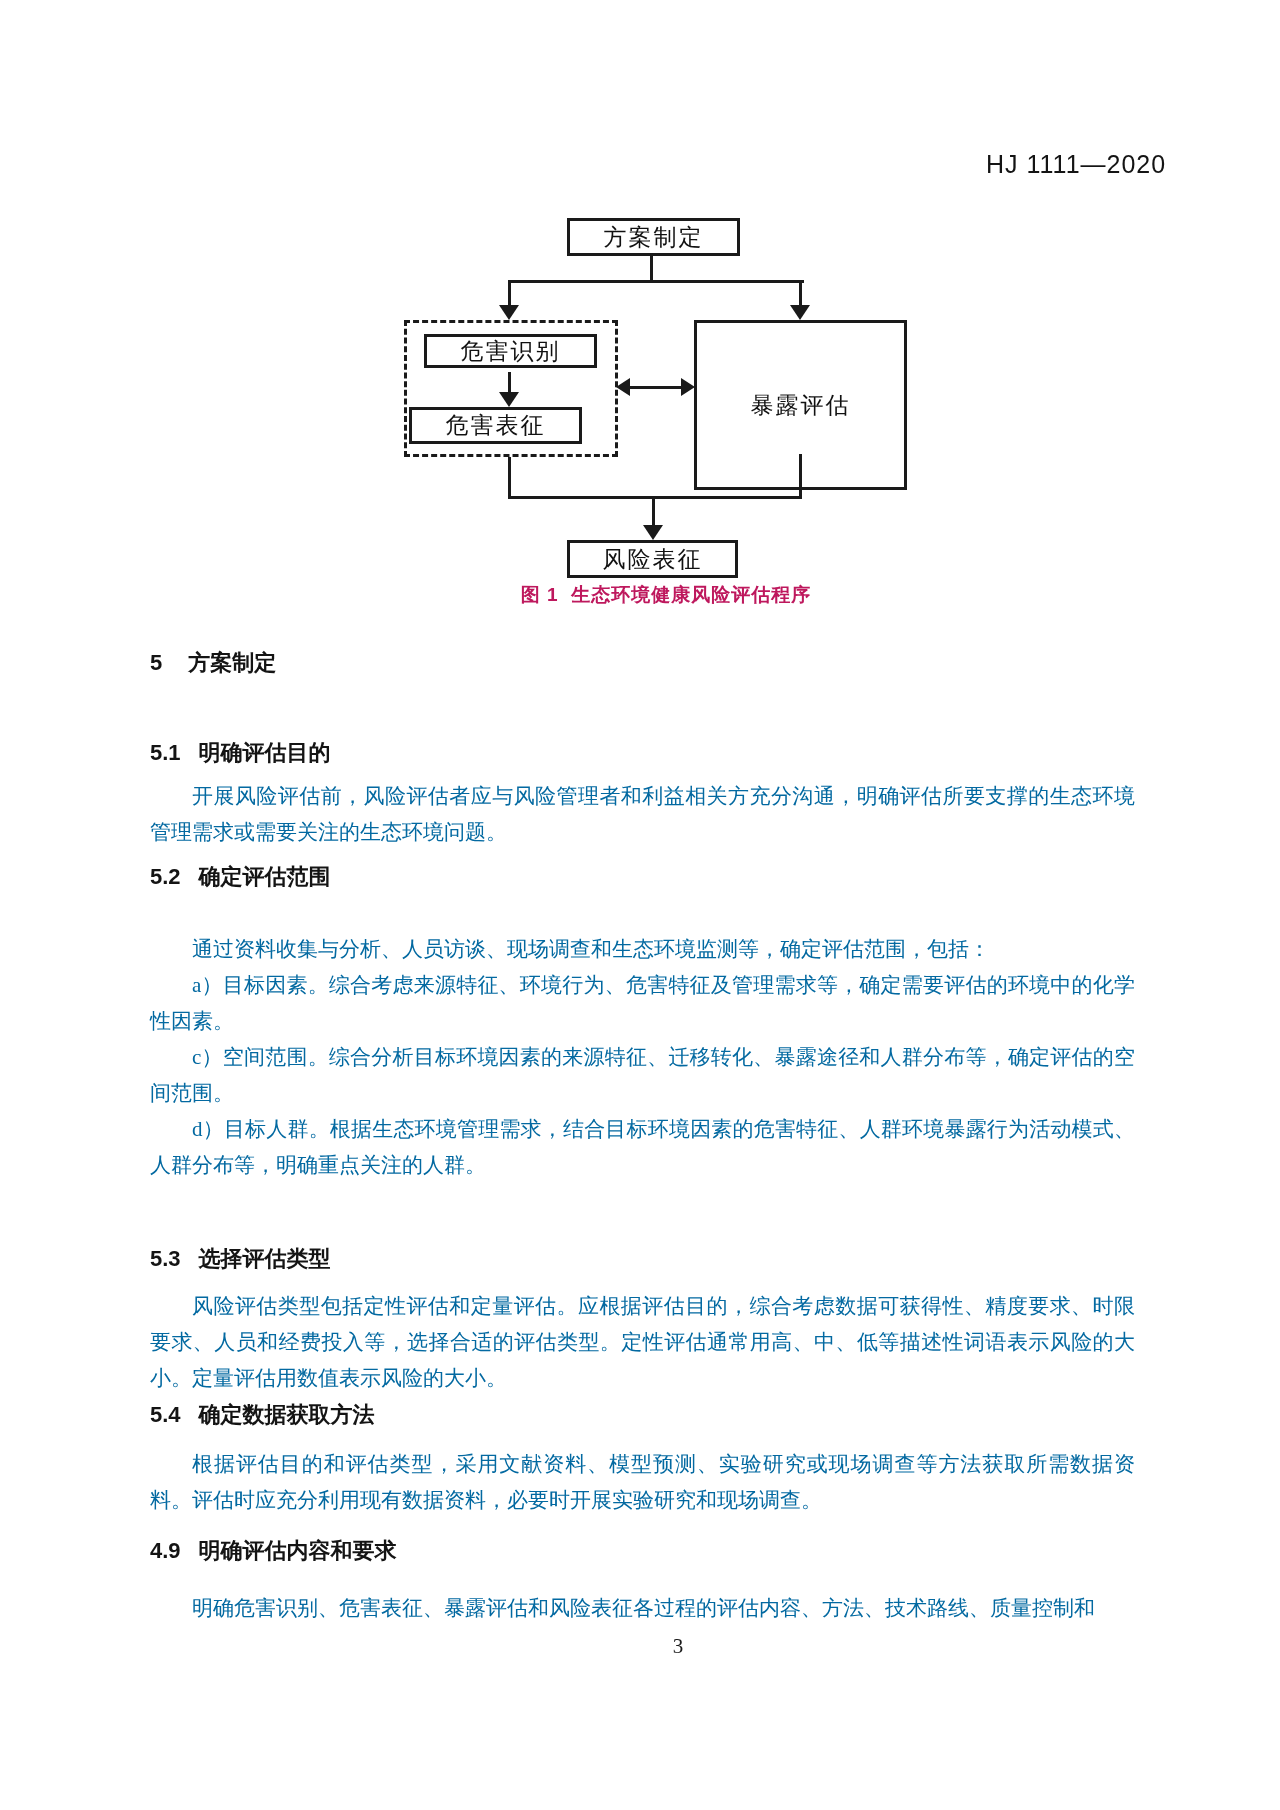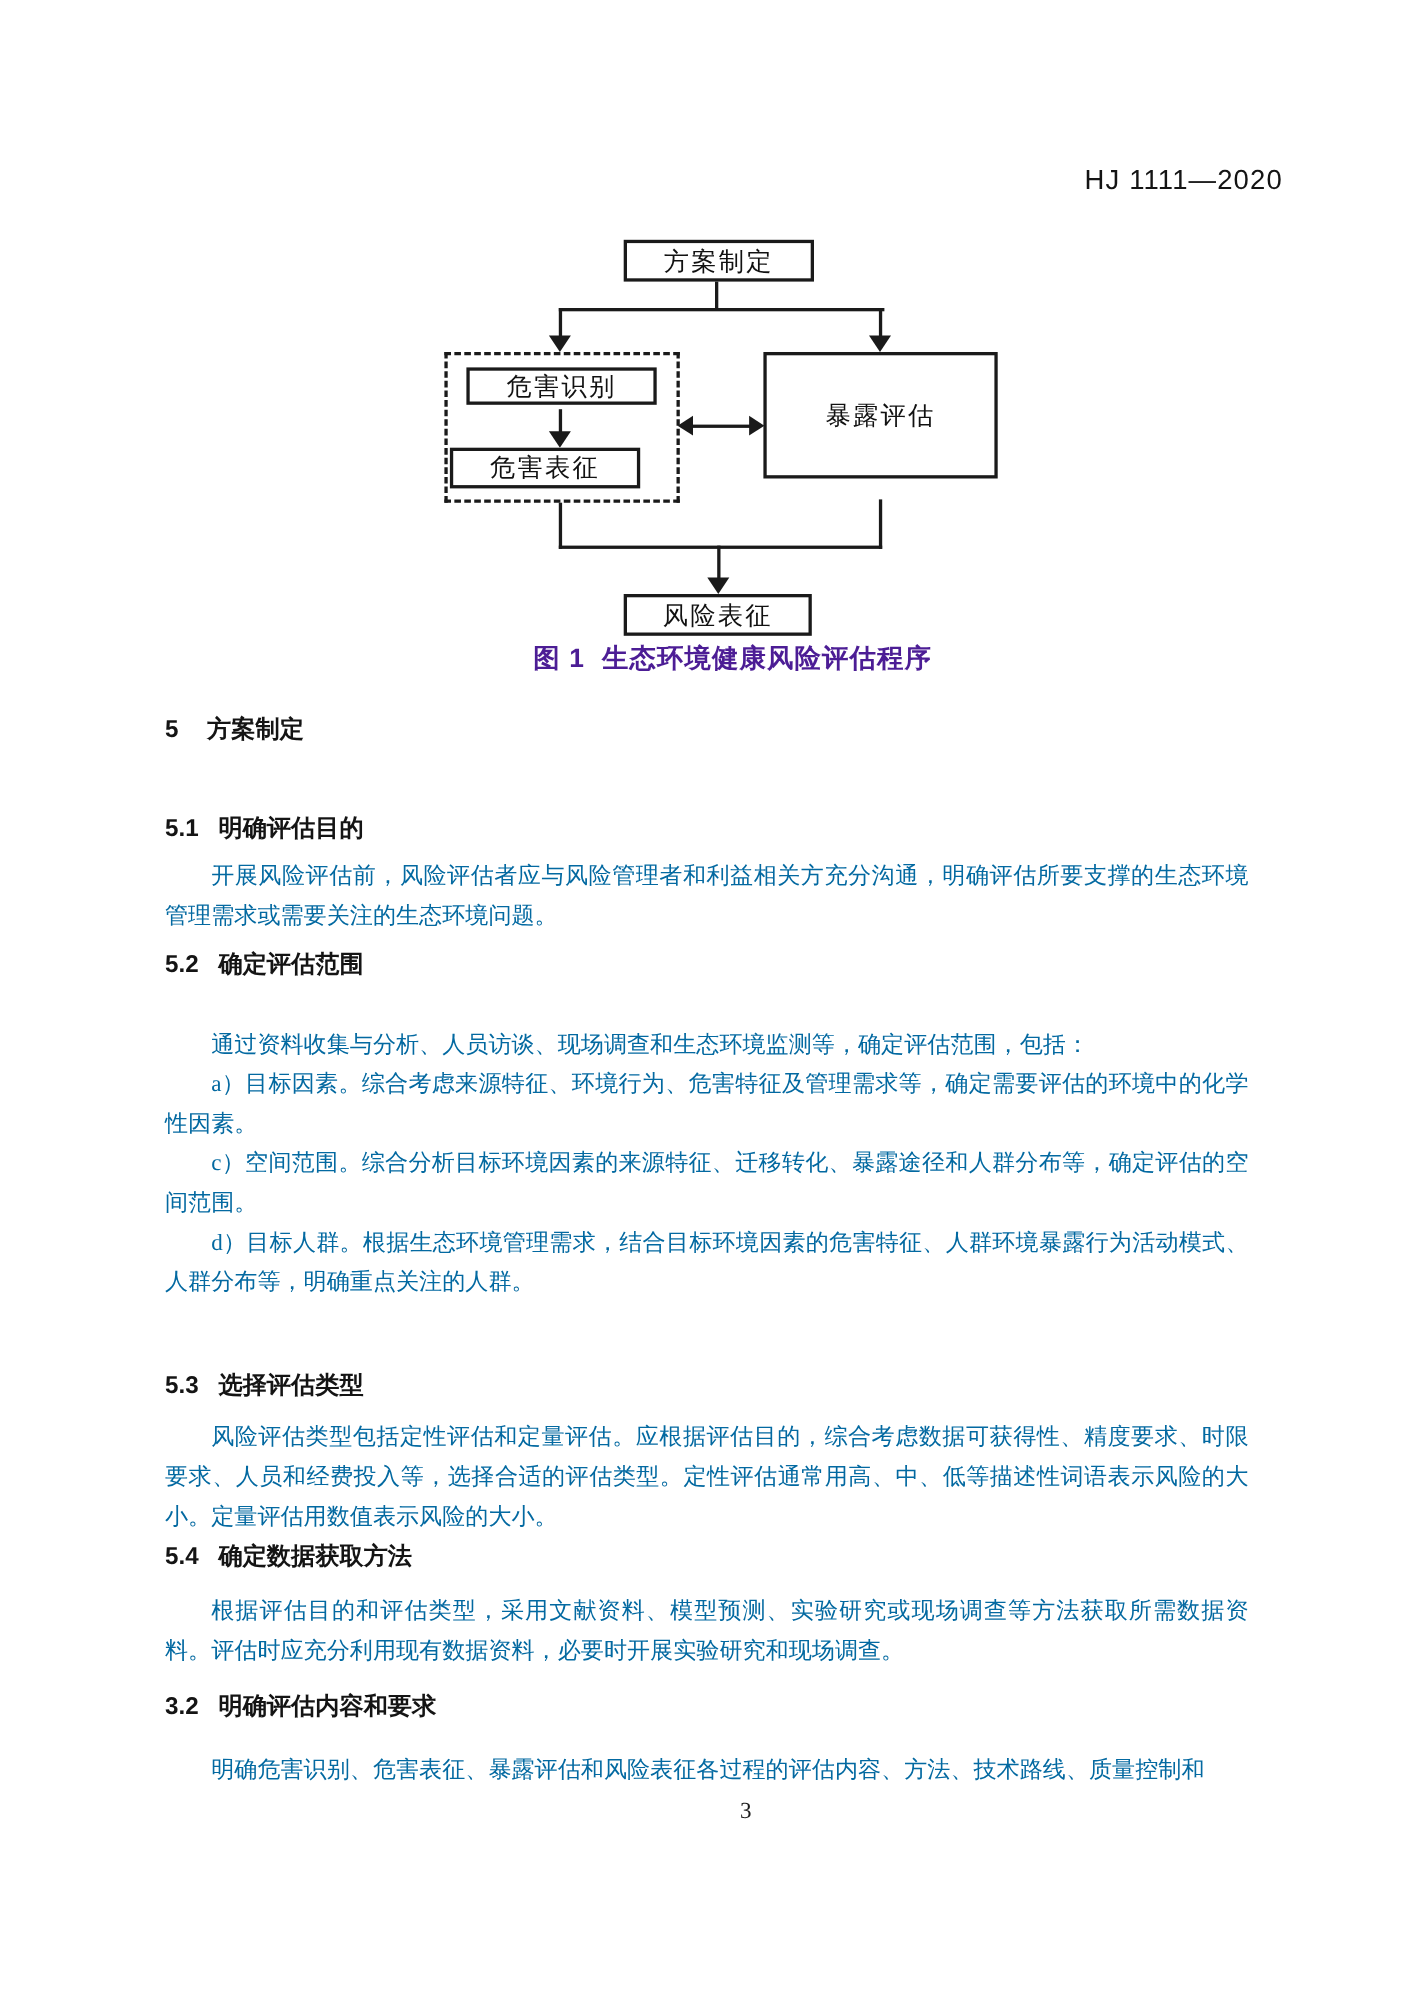"暴露评估" div.fc-box { height: 115px -> 170px }
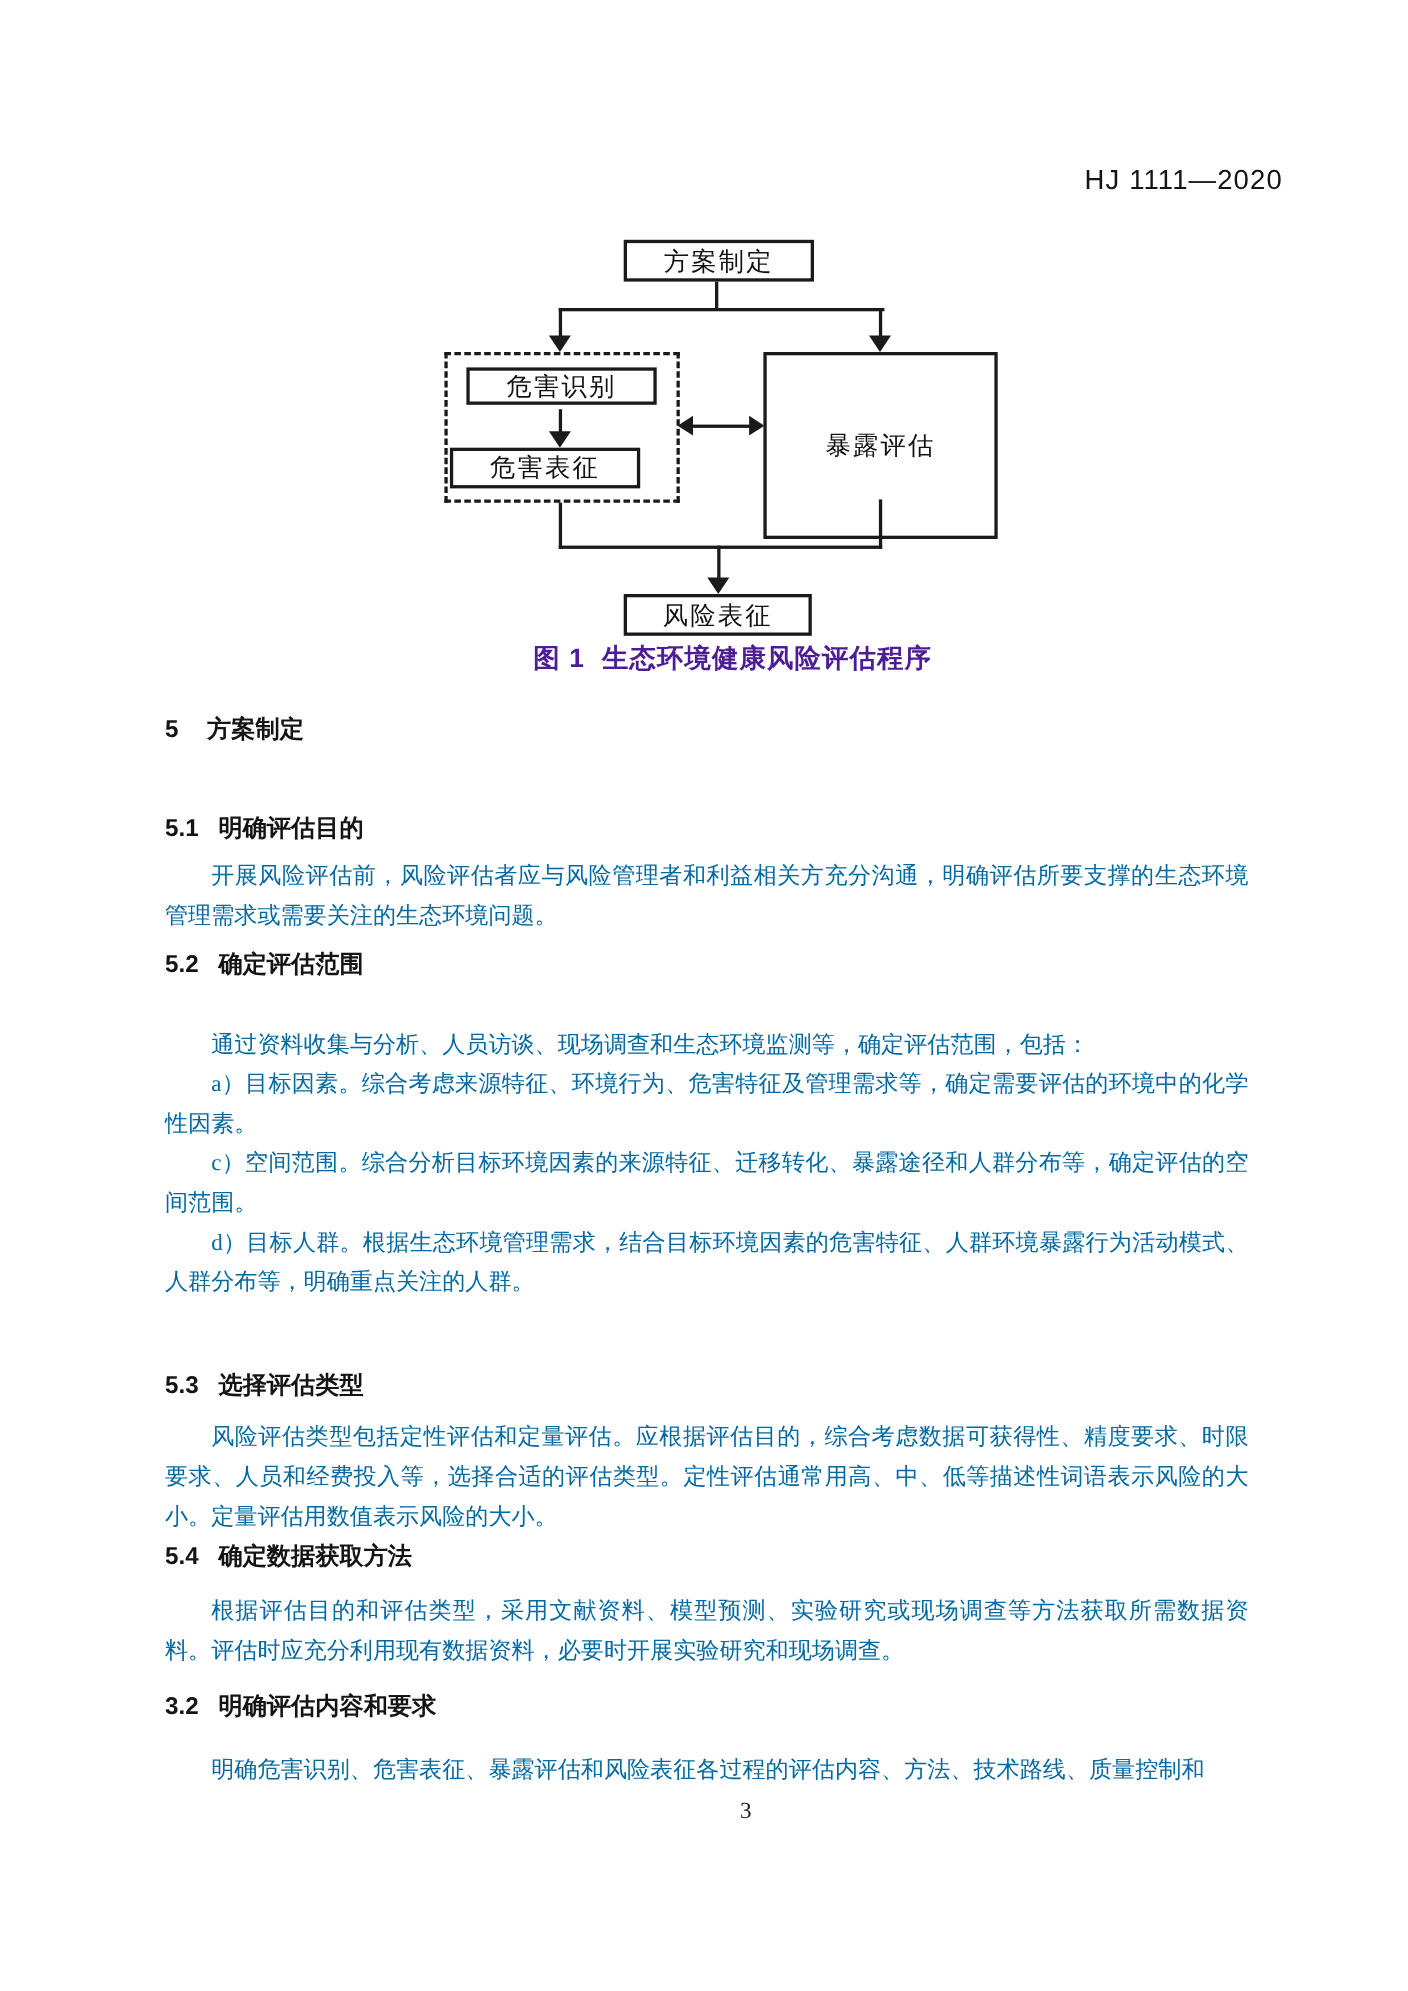"图 1 生态环境健康风险评估程序" .fig-caption { color: #4c1d95 -> #be185d; font-size: 24px -> 19px }
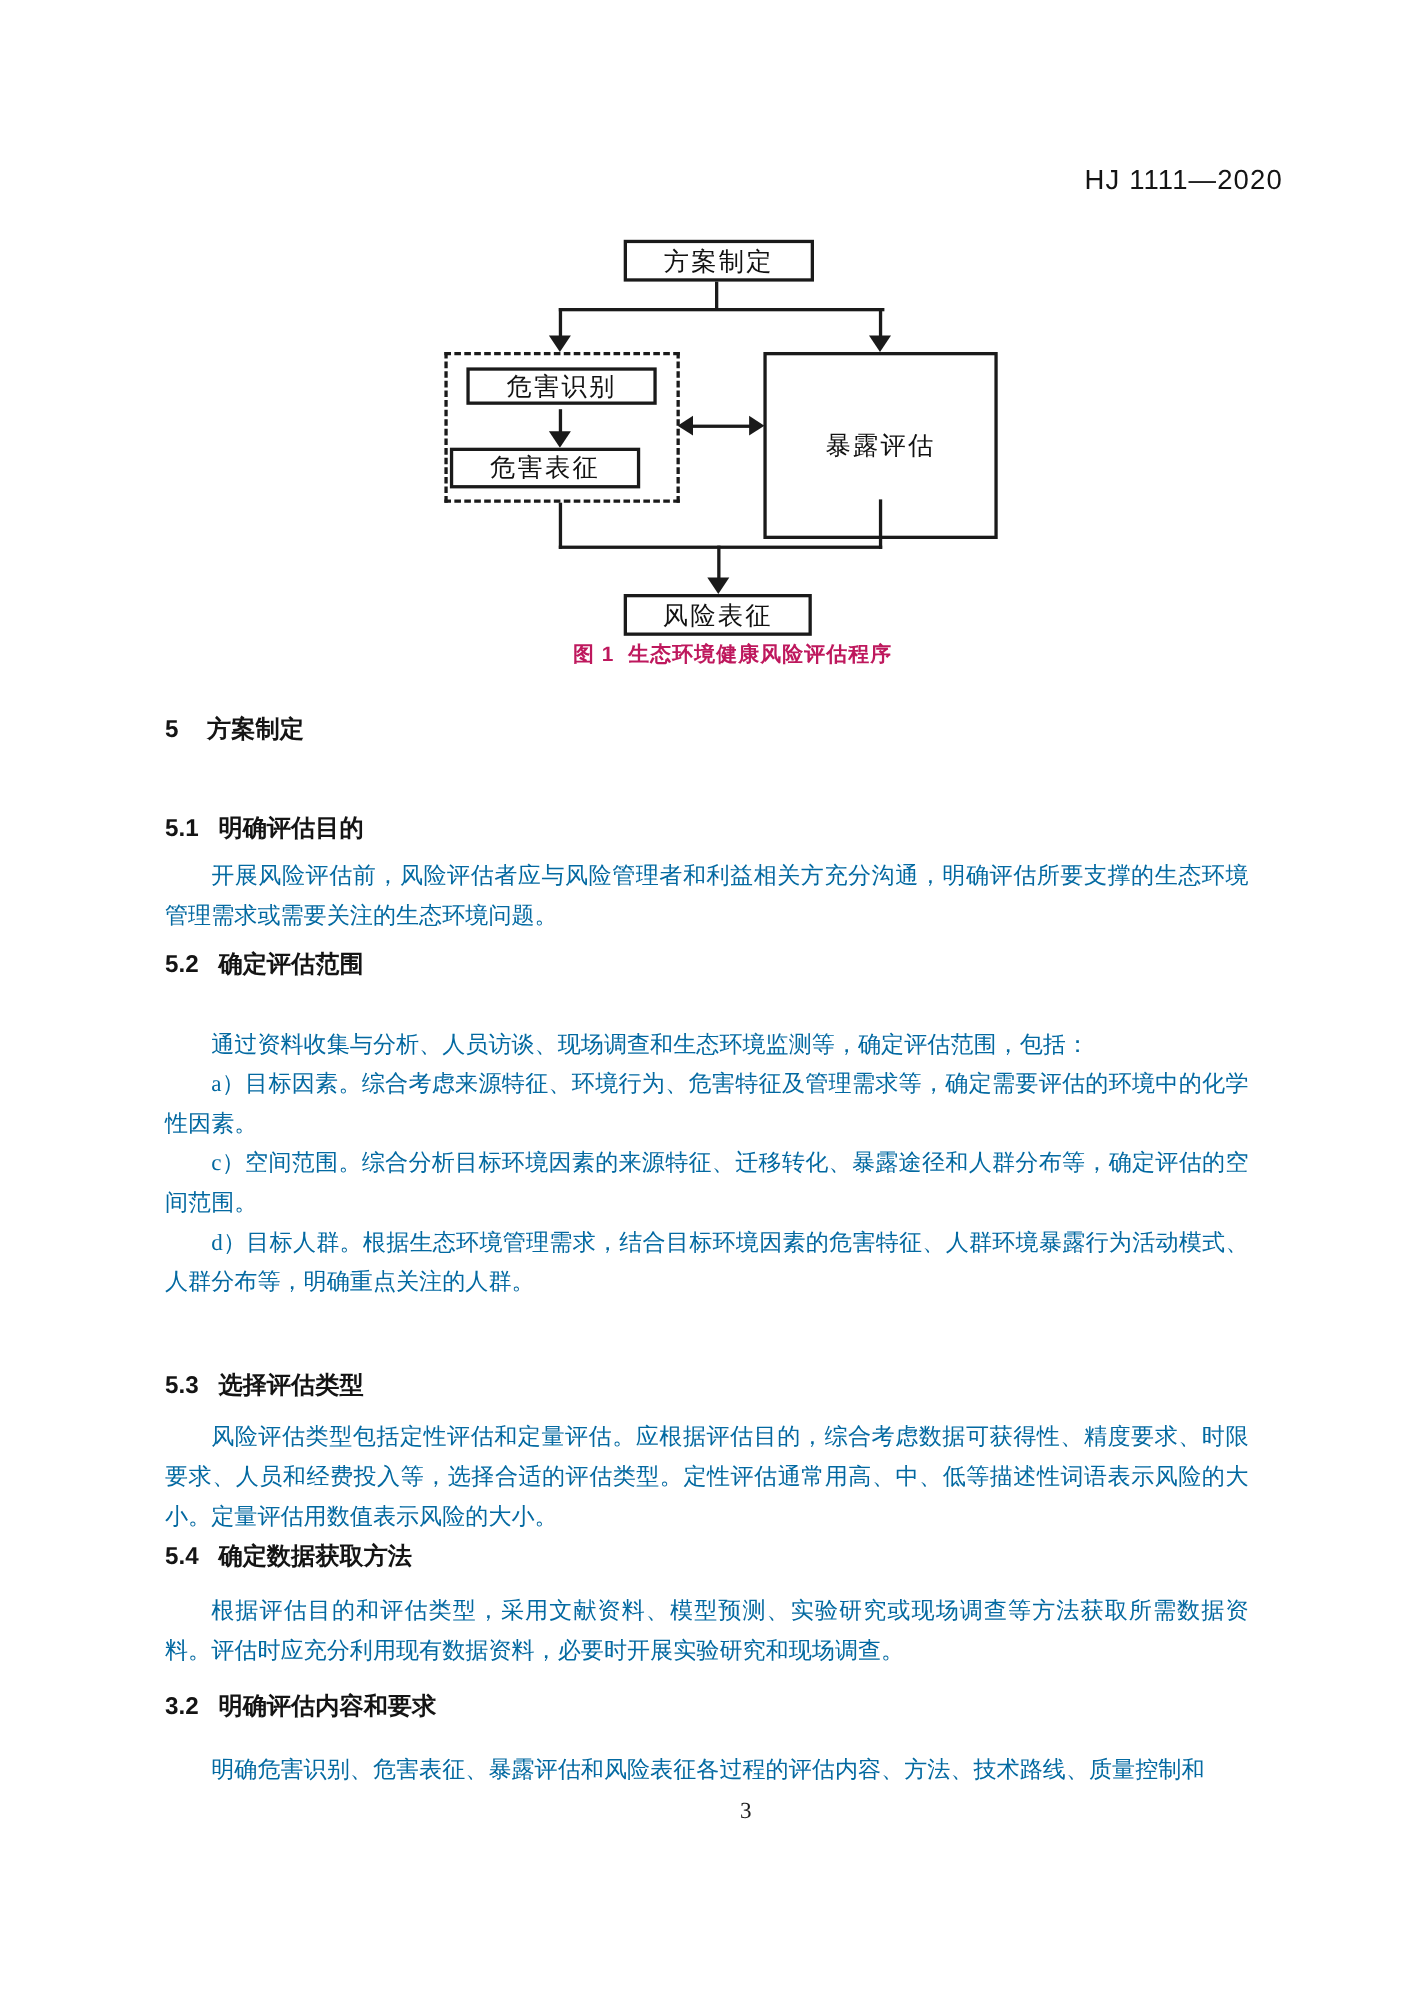"3.2" span.num { text: 3.2 -> 4.9 }
